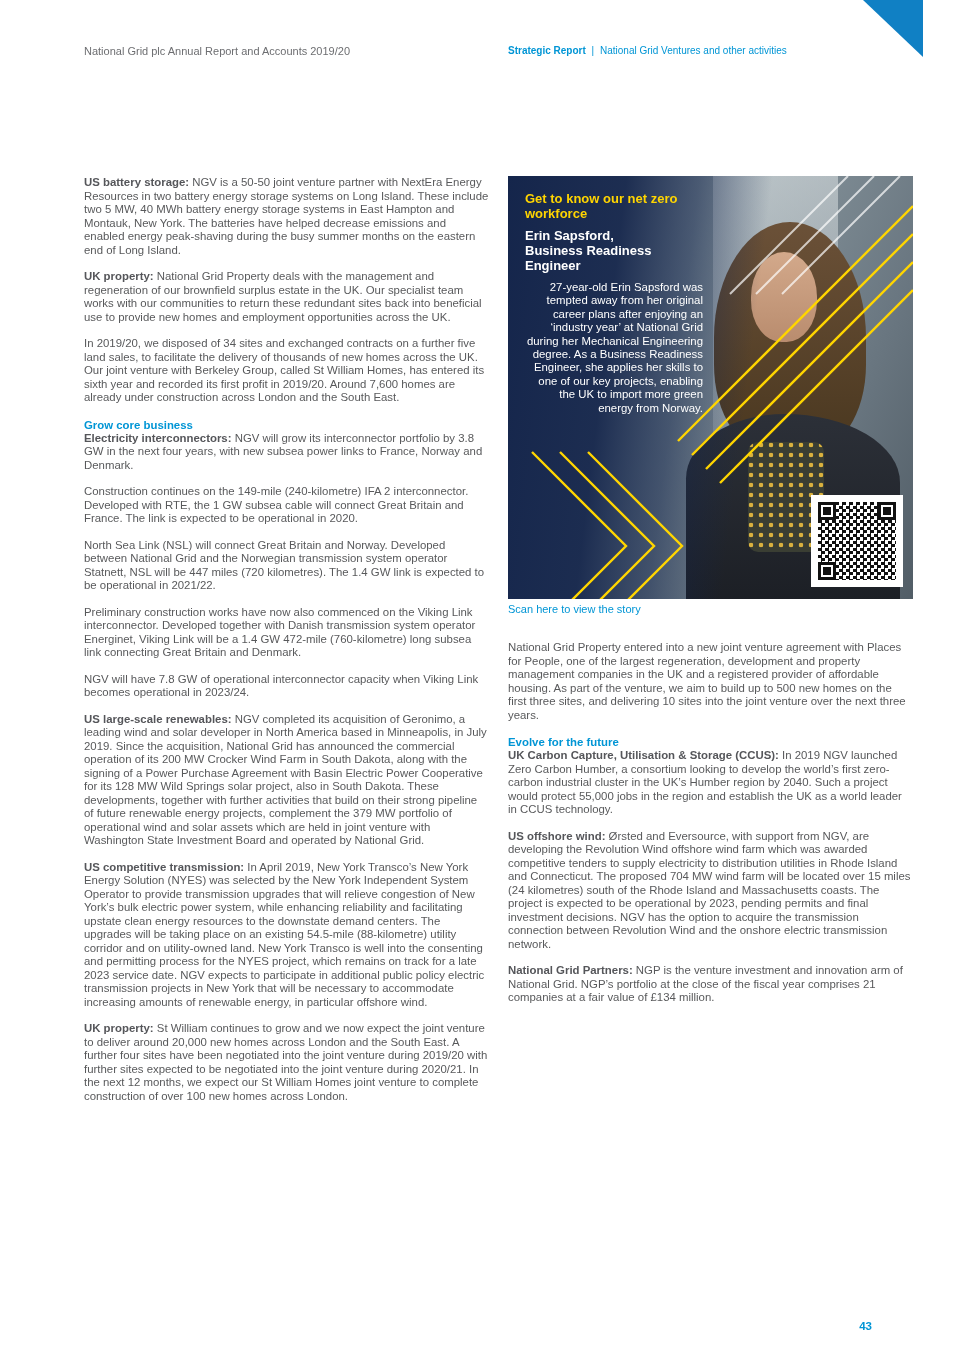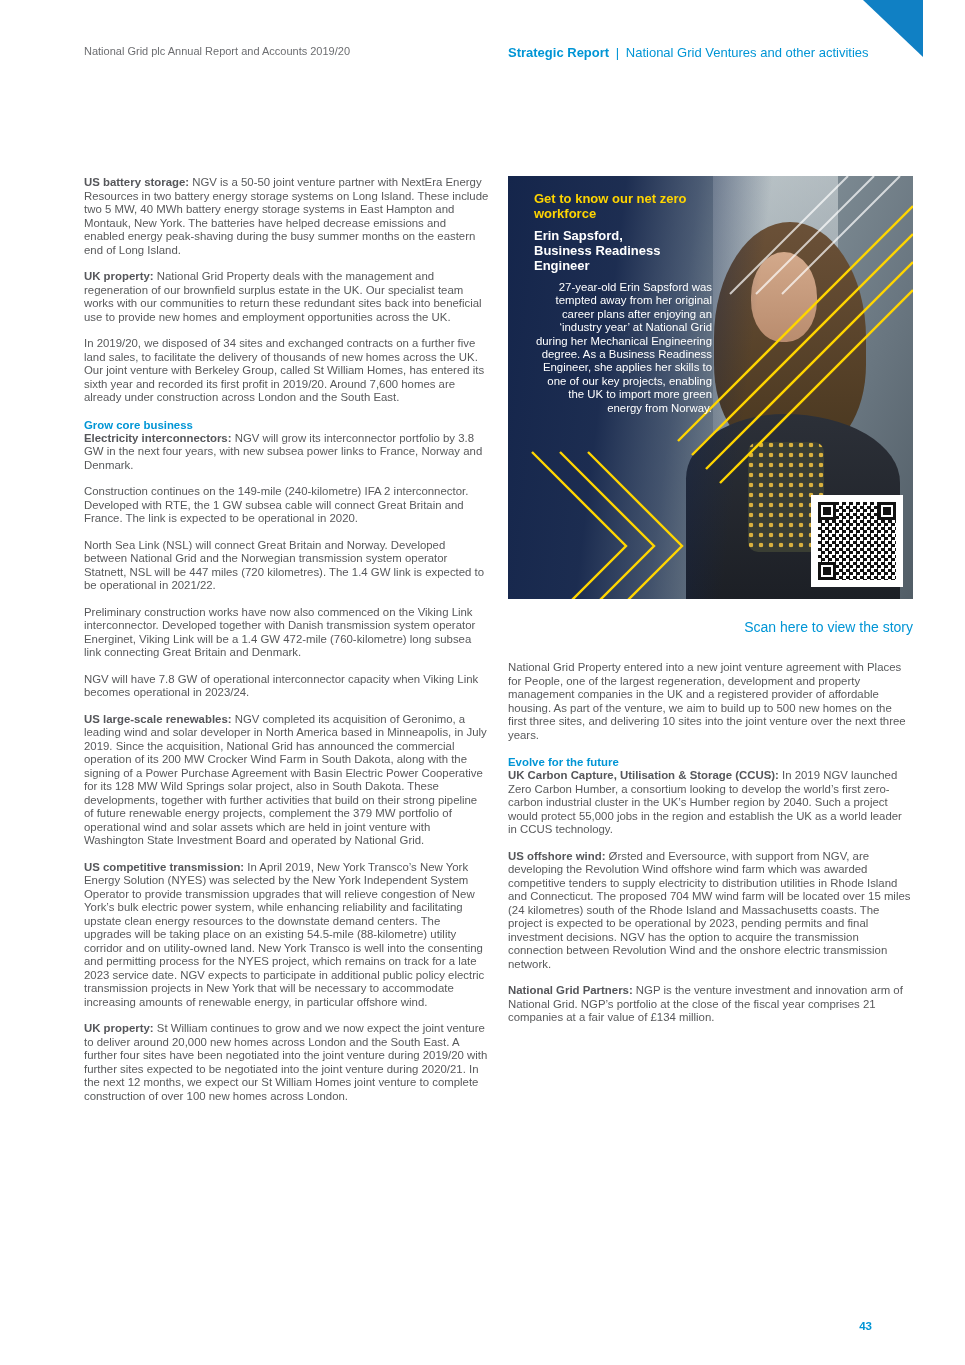"Strategic Report | National Grid" .header-right { font-size: 13px -> 10px }
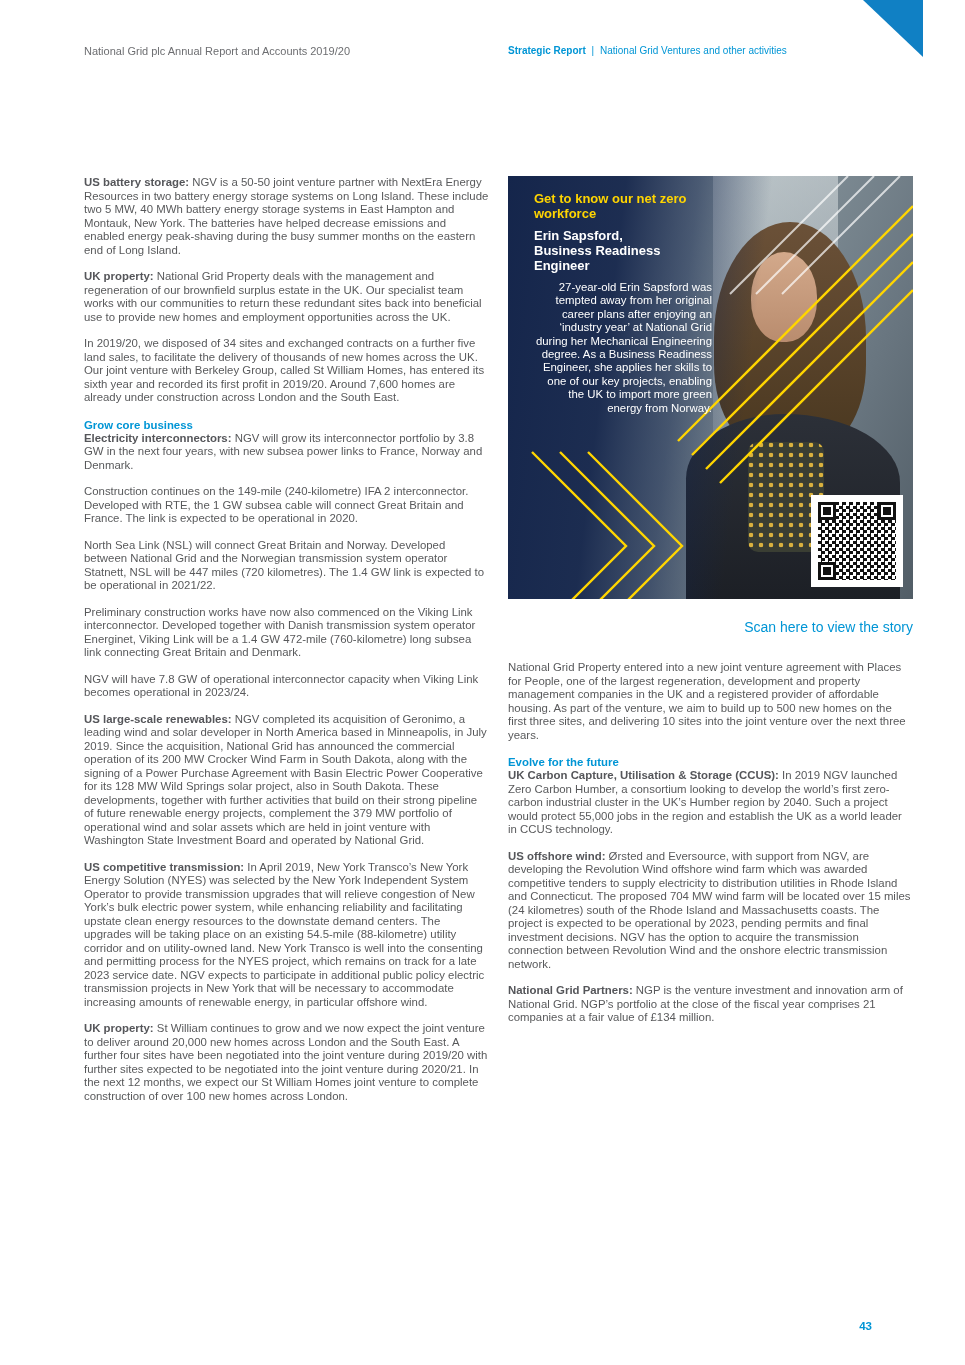"Get to know our net" .feature-text { margin-left: 9px -> none }
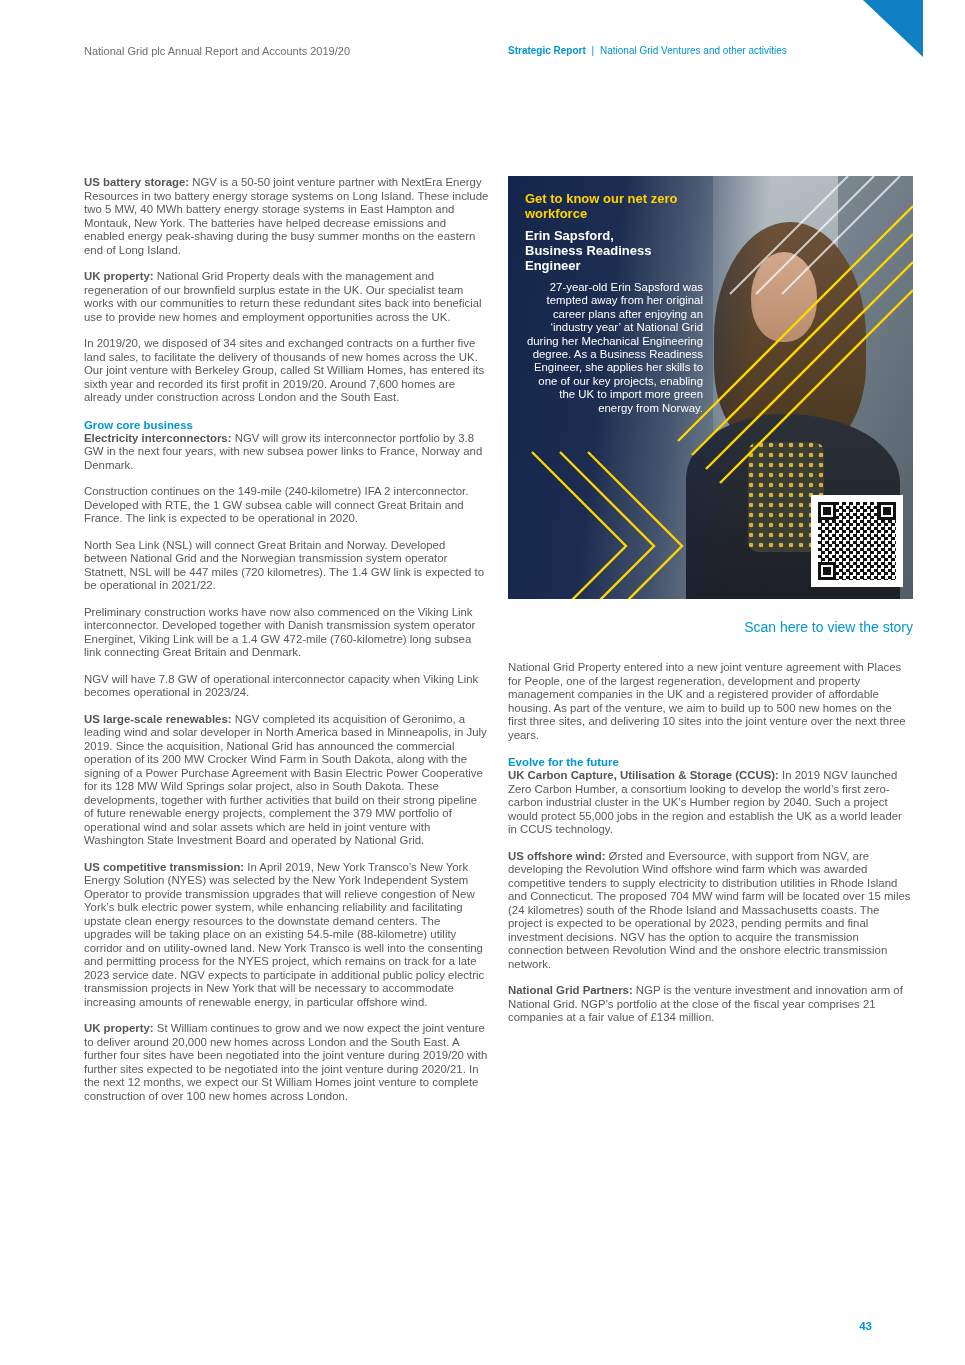"Scan here to view the" .caption { font-size: 14px -> 11px; margin: 20px 0 0 -> 4px 0 0; text-align: right -> none }
